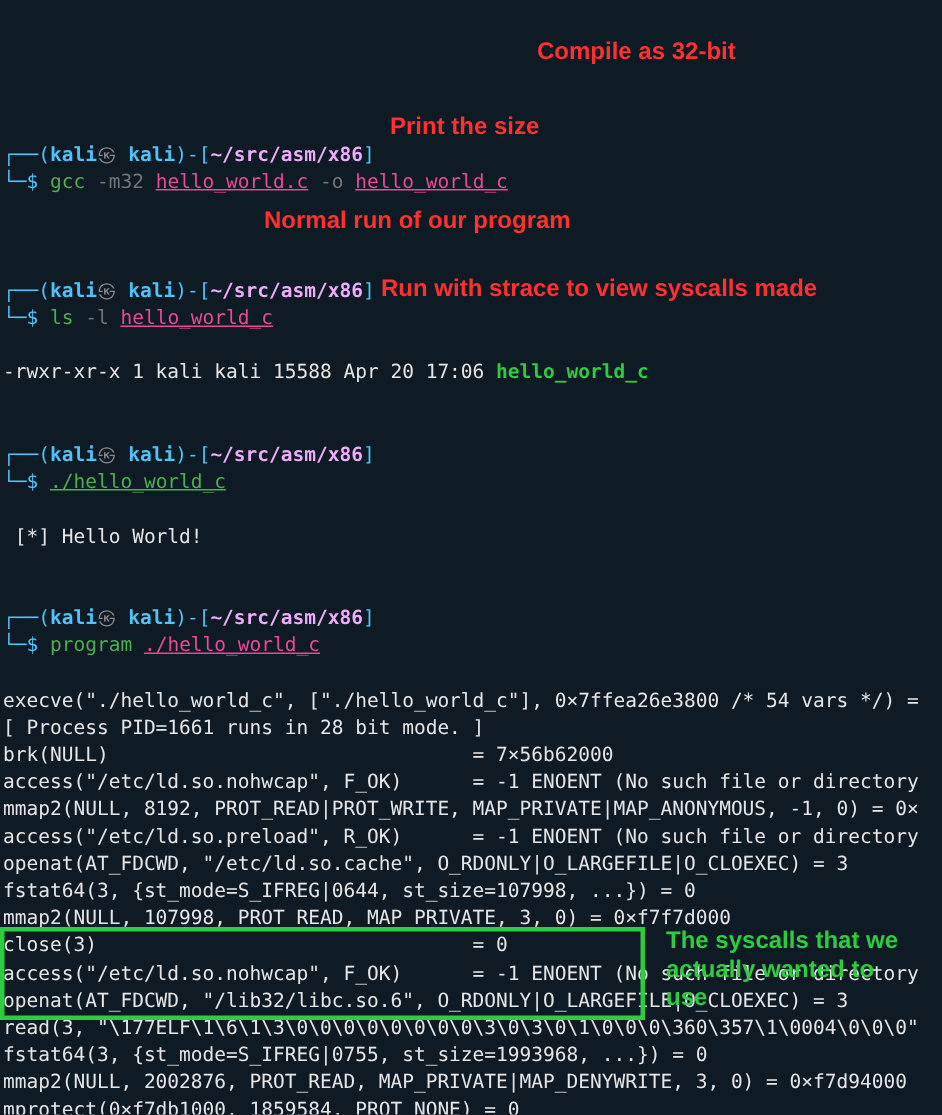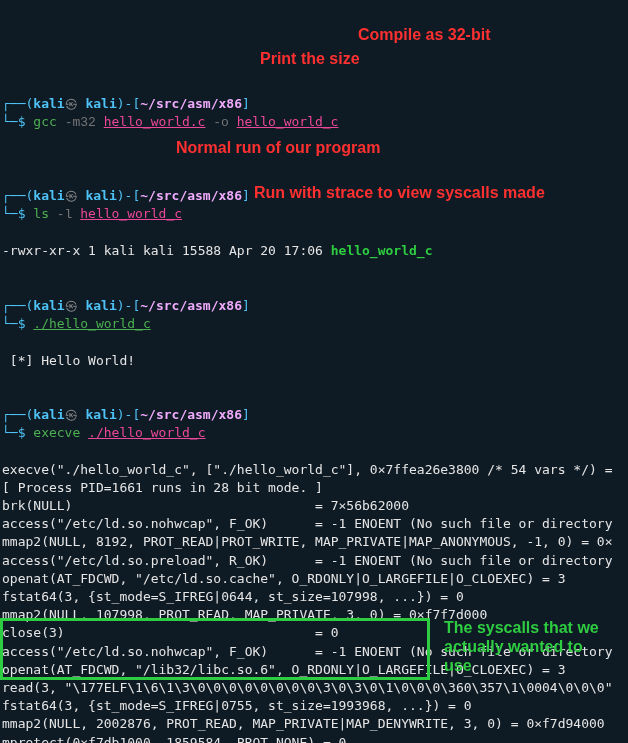"Print the size" div.annot { top: 48px -> 74px }
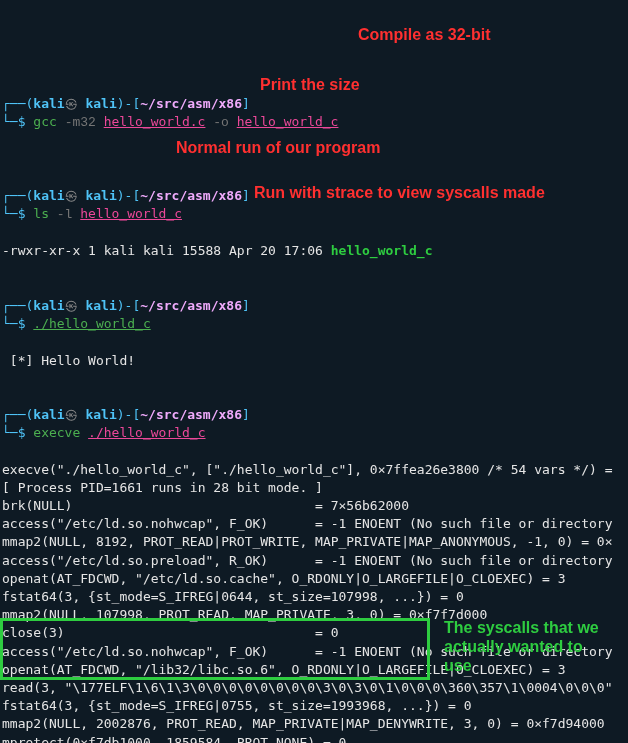"-m32" .opt { font-family: Liberation Mono, monospace -> none }
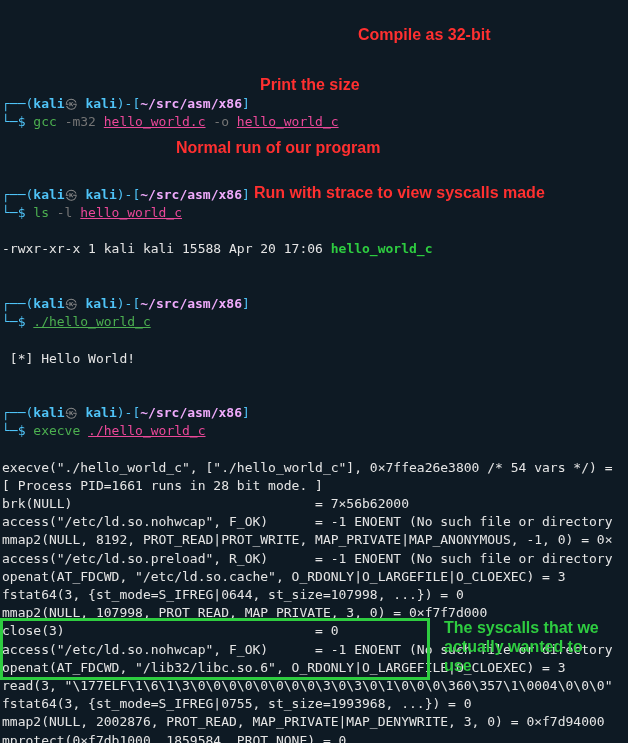"execve" span.cmd-green { text: execve -> program }
